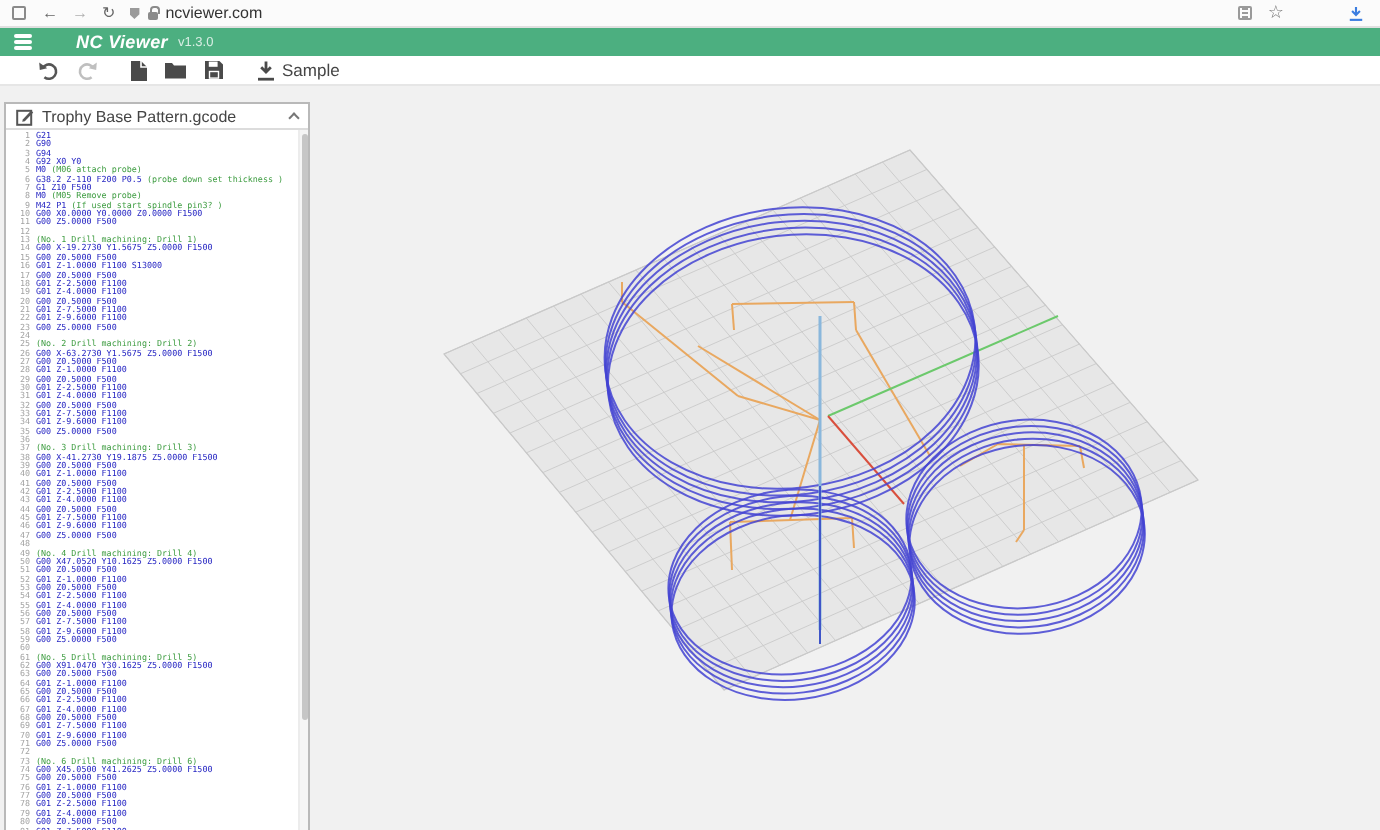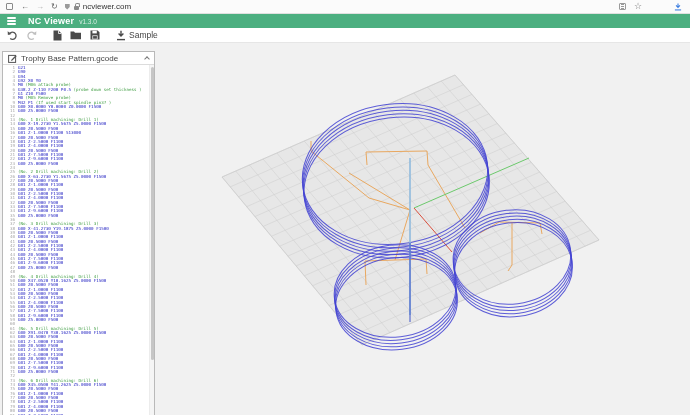"NC Viewer" .app-title { font-style: none -> italic; margin-left: 12px -> 22px }
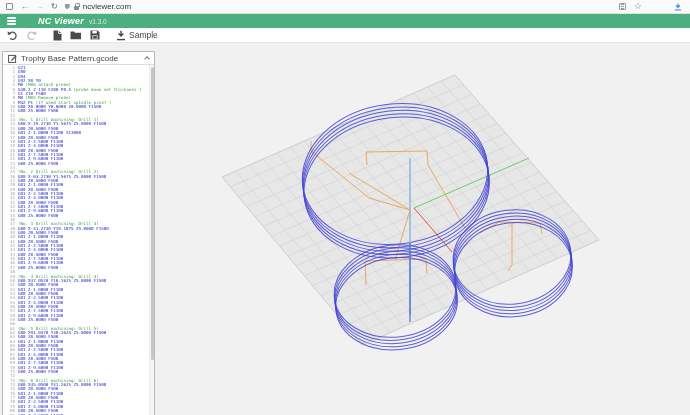"Sample" .toolbar { padding-left: 7px -> 19px }
